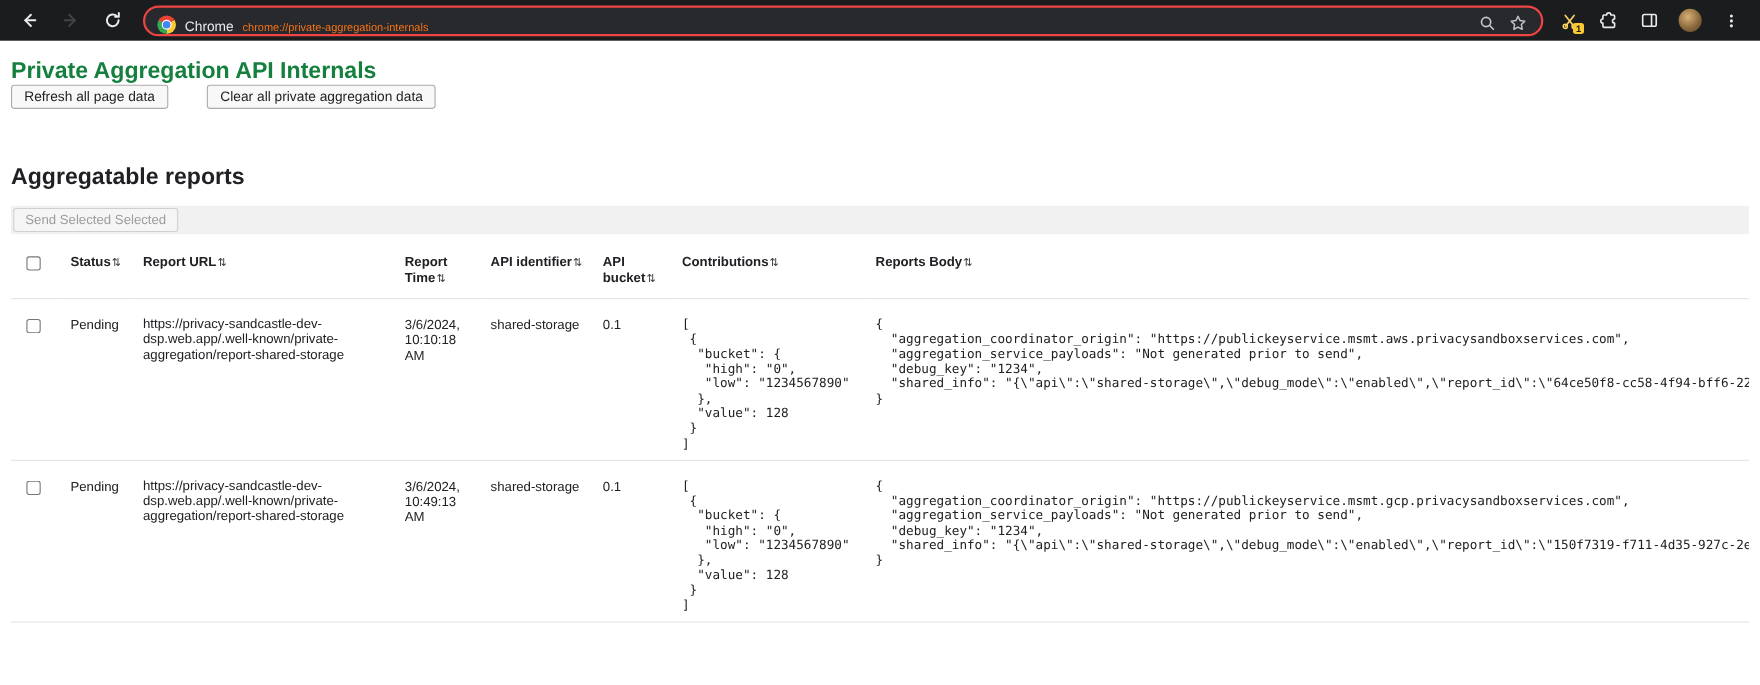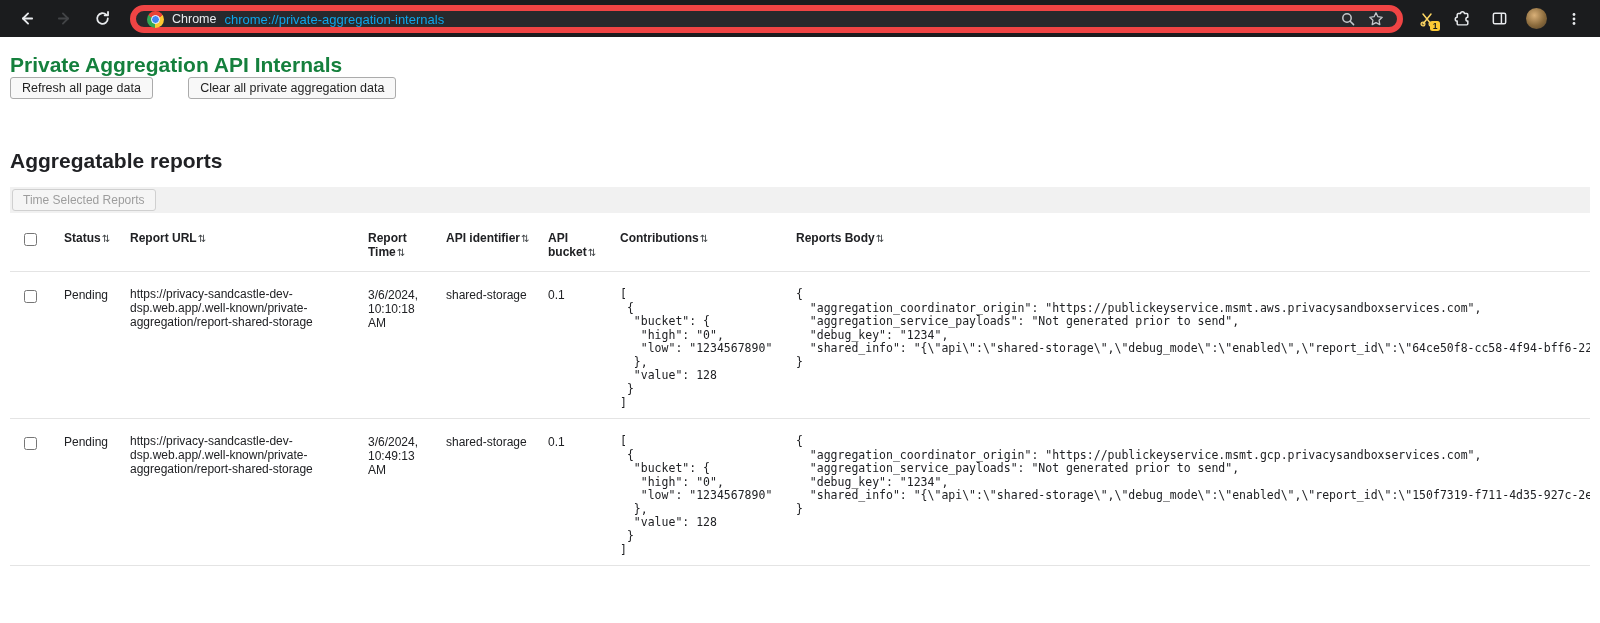"Chrome" .omnibox { align-items: center -> flex-end; border: 6px solid #ef4444 -> 2px solid #ef4444 }
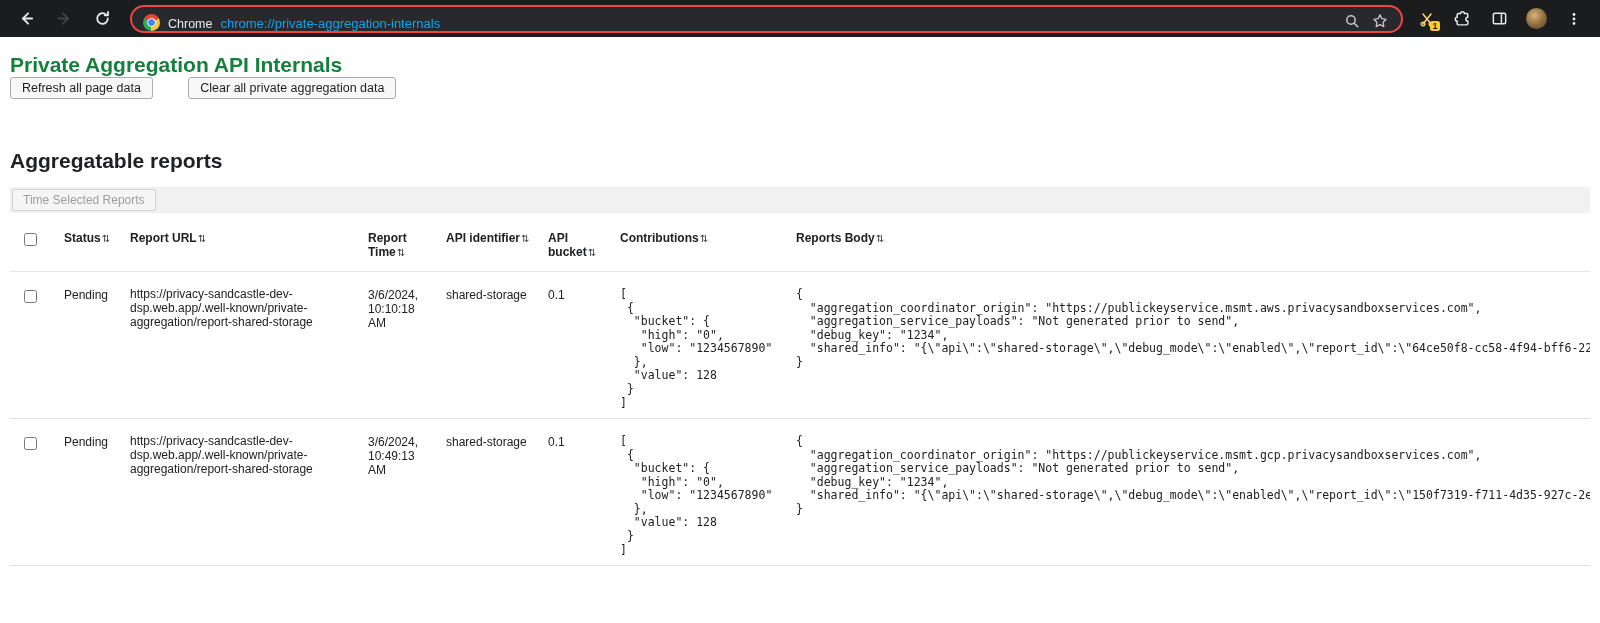"chrome://private-aggregation-internals" .url { color: #0ea5e9 -> #f97316; font-size: 13px -> 10px }
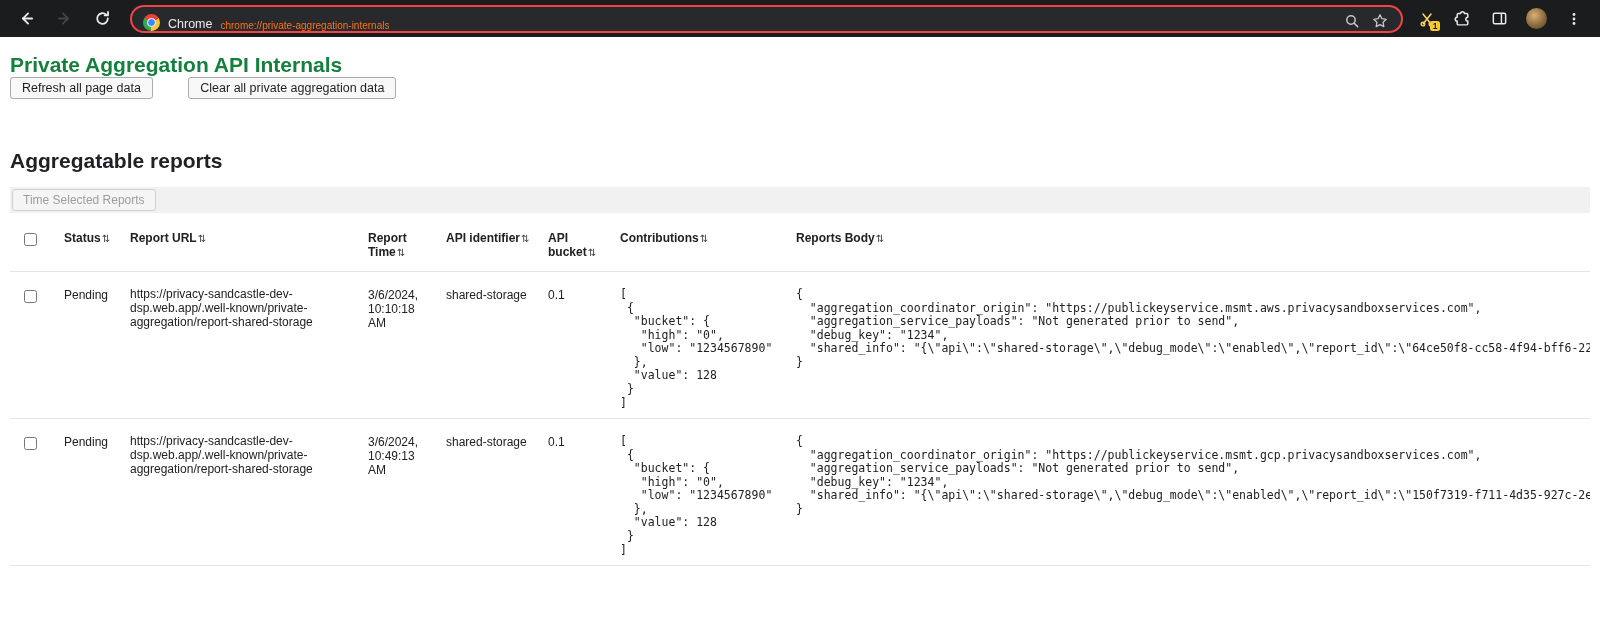"Time Selected Reports" button.btn-disabled { text: Time Selected Reports -> Send Selected Selected }
